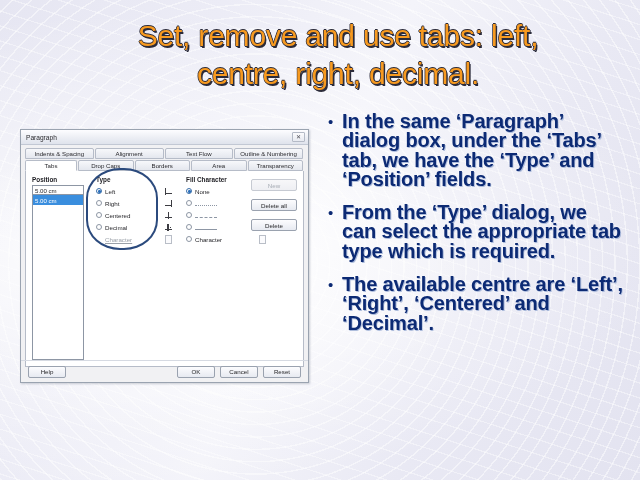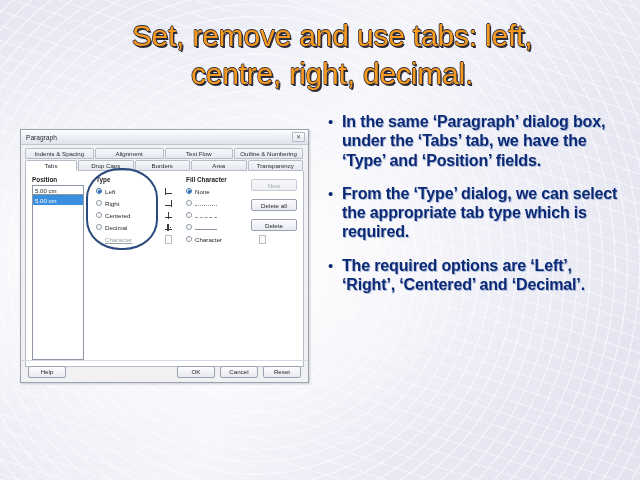"Set, remove and use tabs:" #title { left: 30px -> 36px }
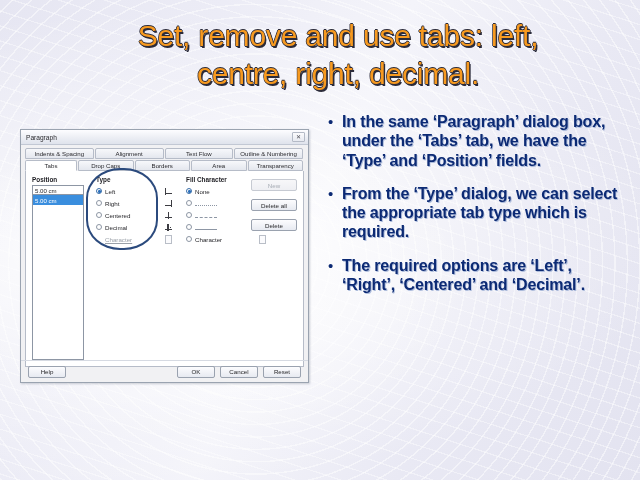"In the same ‘Paragraph’ dialog" .bullet .btxt { font-size: 16px -> 20px }
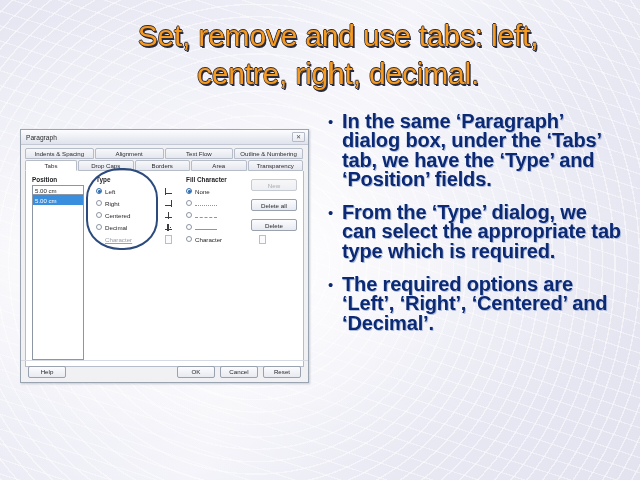"The required options are ‘Left’," span.btxt { text: required options -> available centre }
